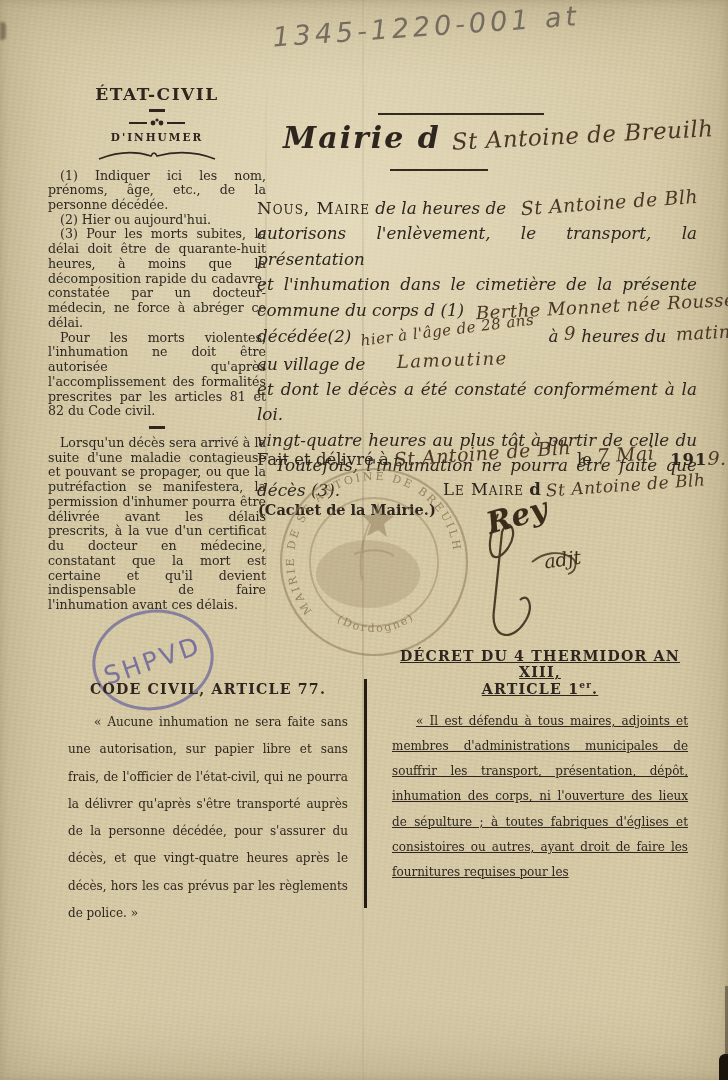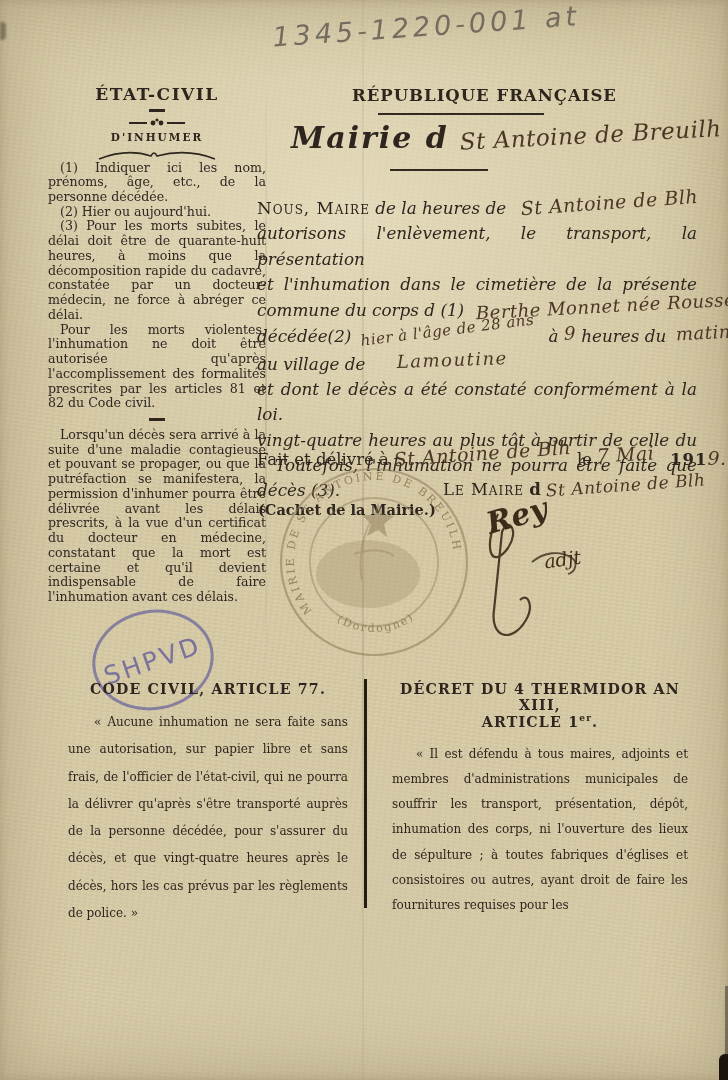"RÉPUBLIQUE FRANÇAISE" div.abs { html: <div>RÉPUBLIQUE FRANÇAISE</div> -> none }
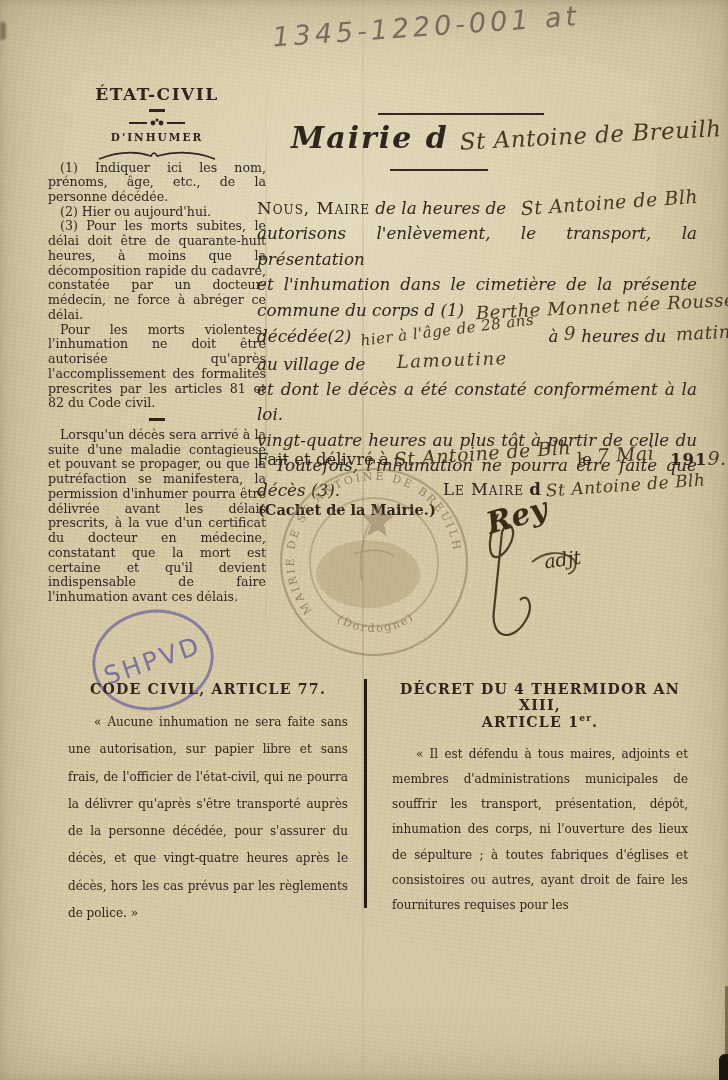"Mairie d" .mairie-print { margin-left: 8px -> none }
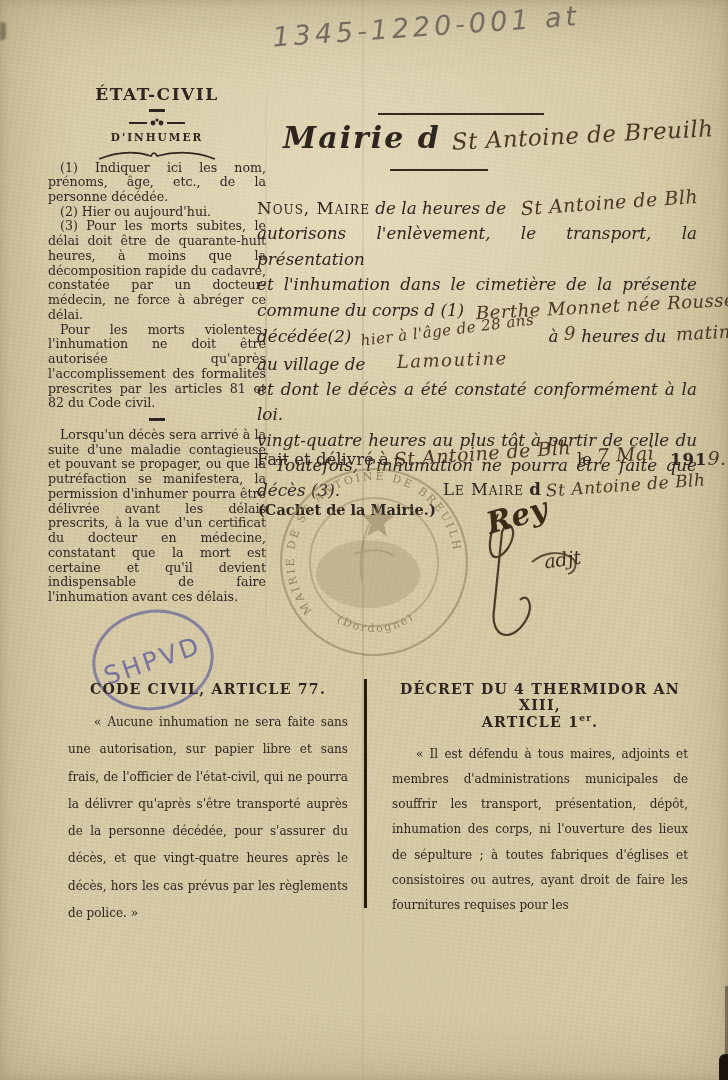"(1) Indiquer ici les nom," .notes { margin-top: none -> 8px }
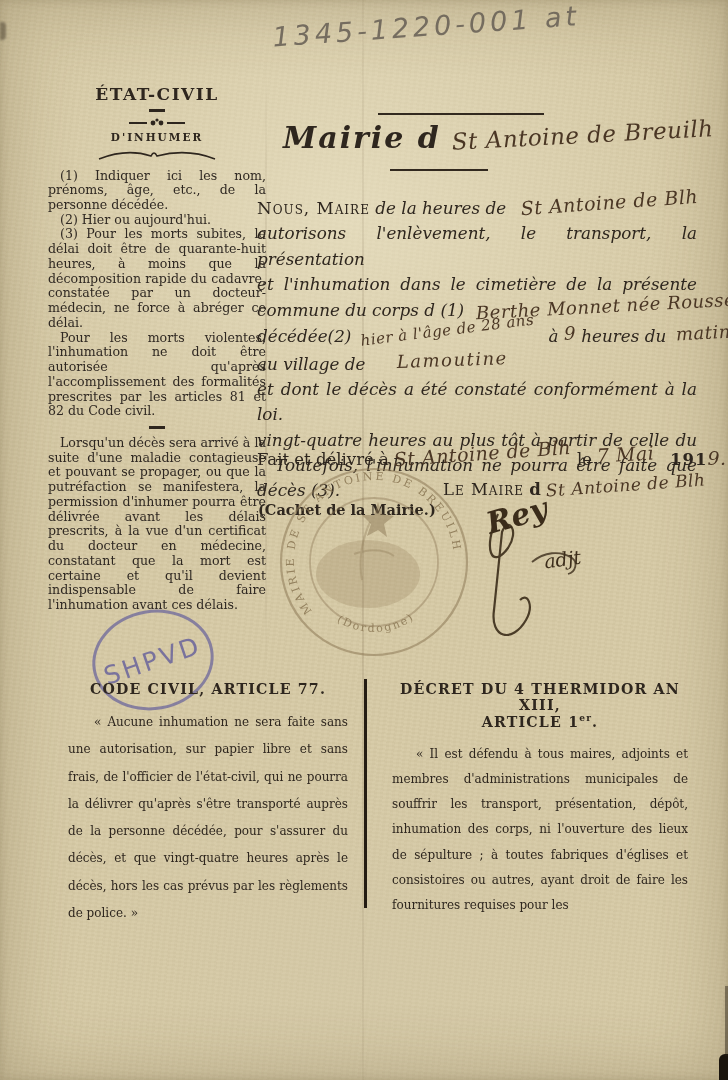"DÉCRET DU 4 THERMIDOR AN" .br { text-decoration: none -> underline; top: 681px -> 648px }
